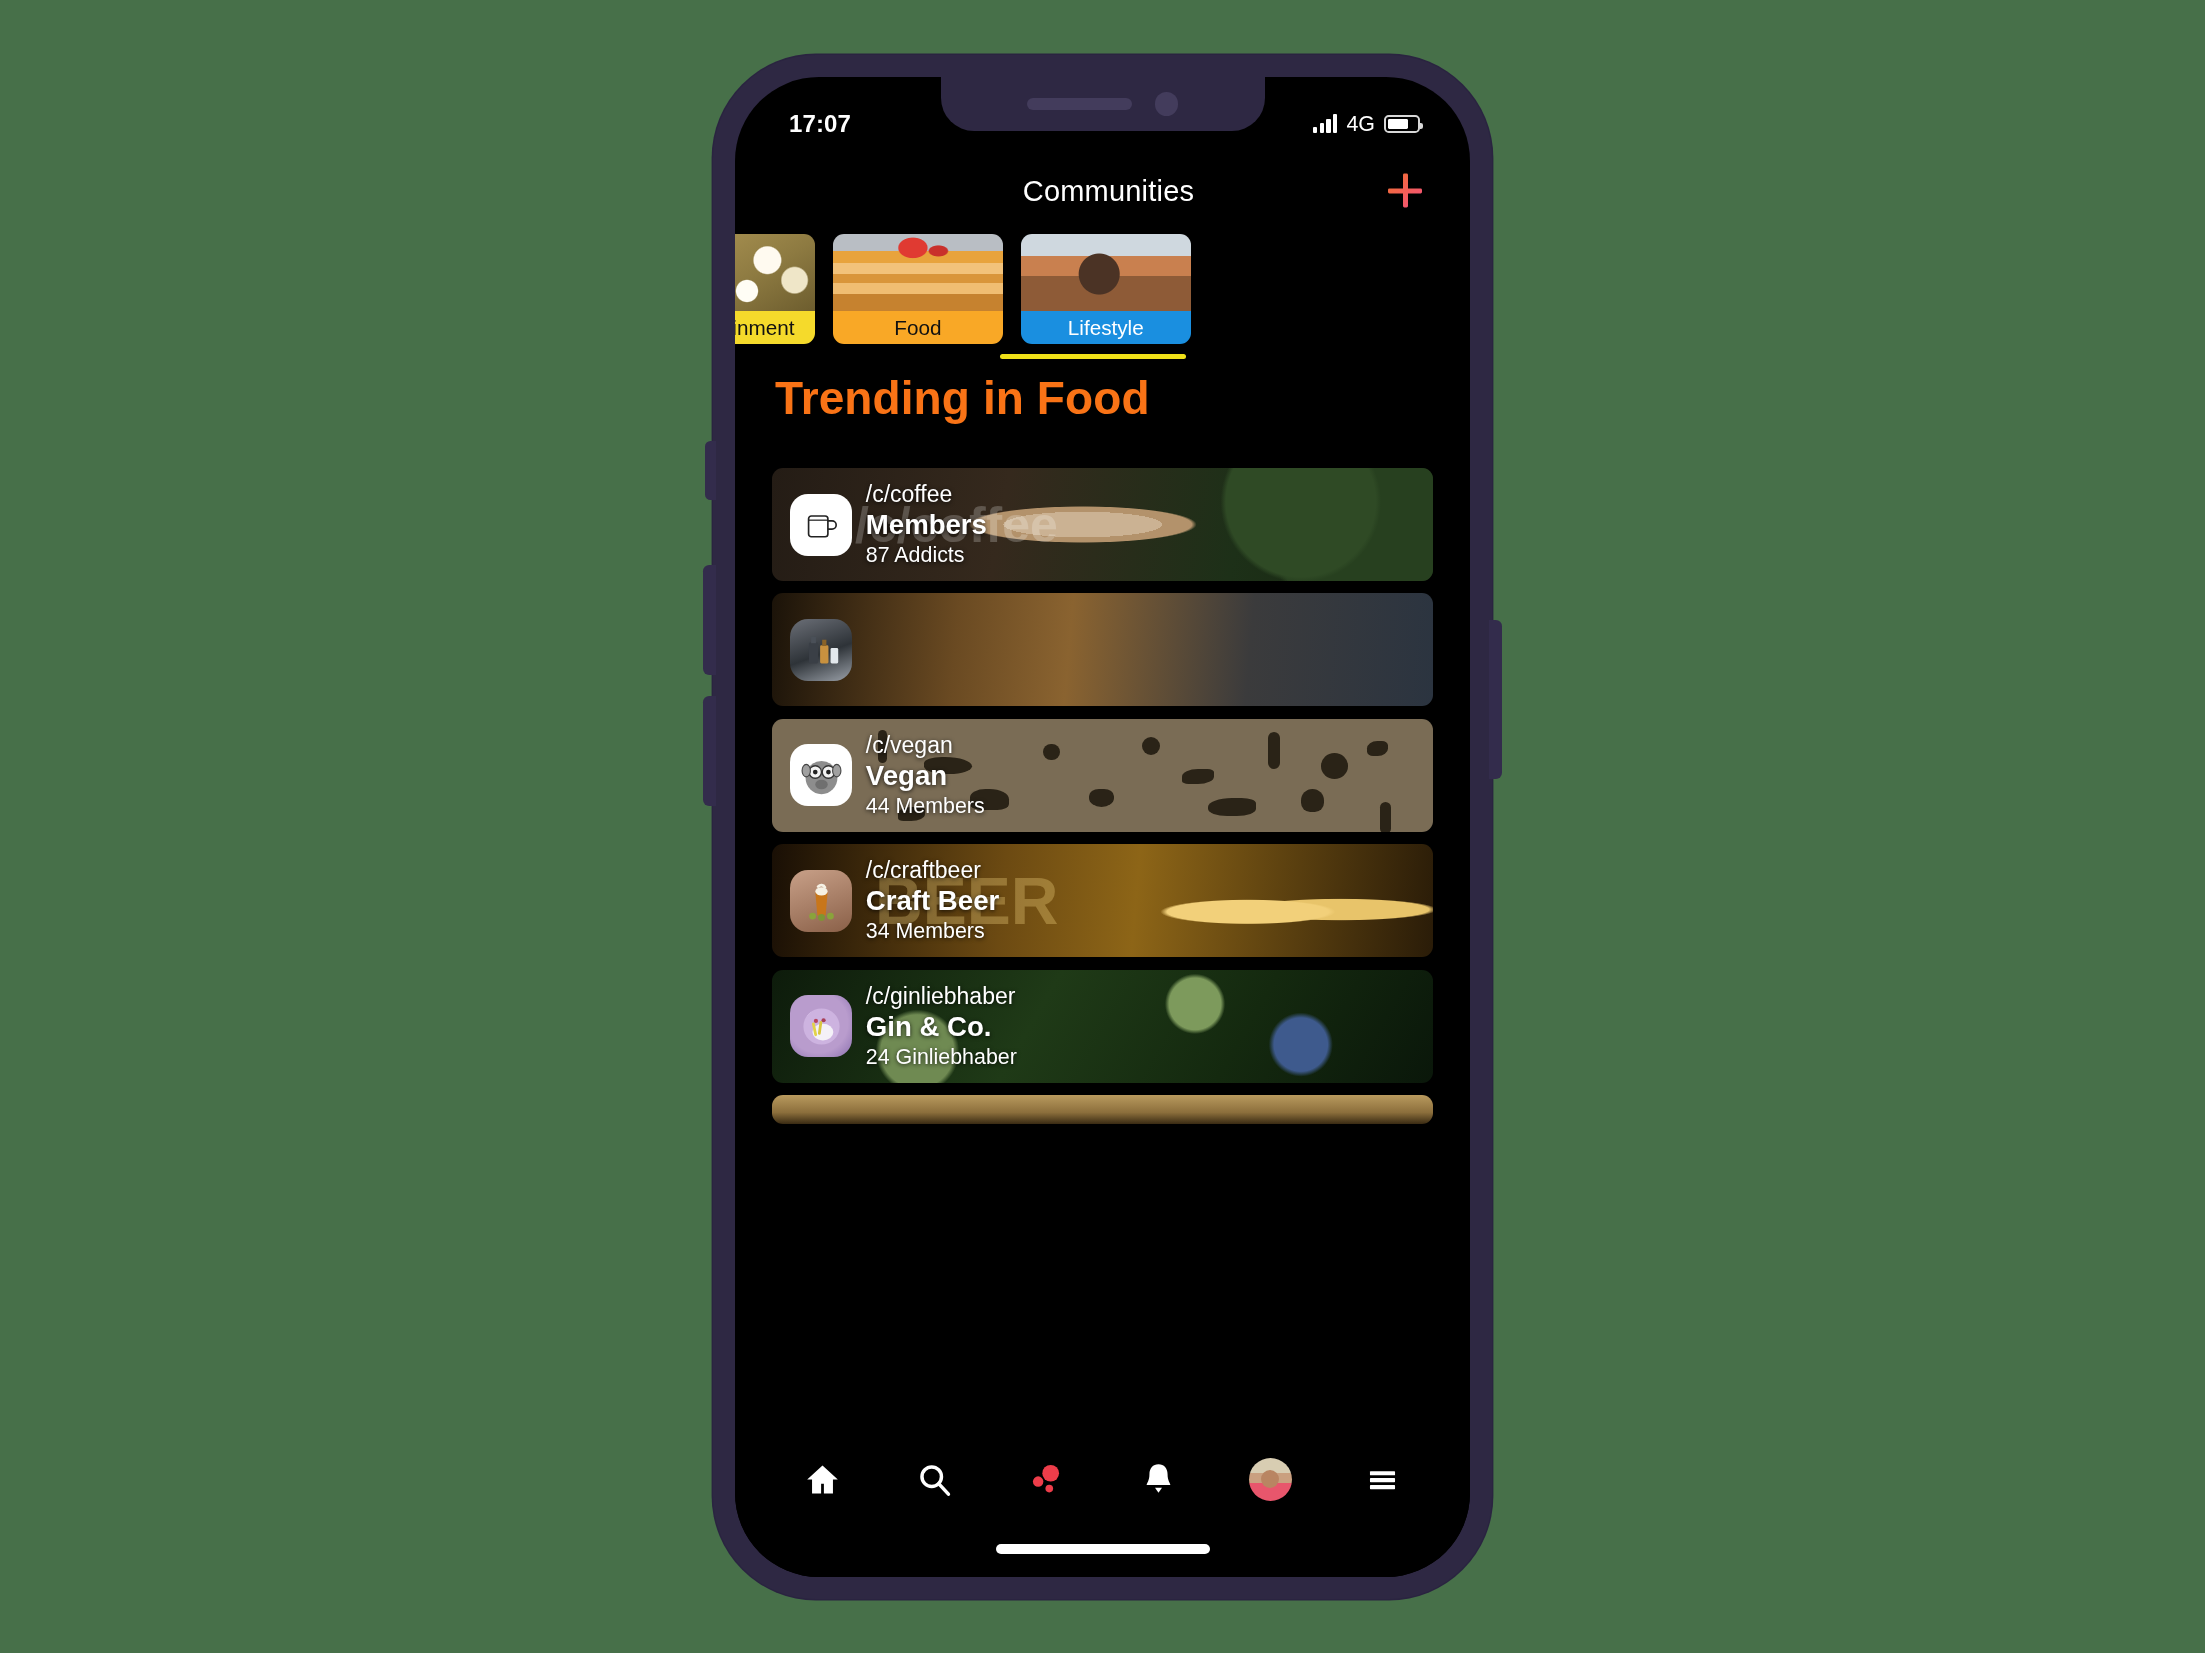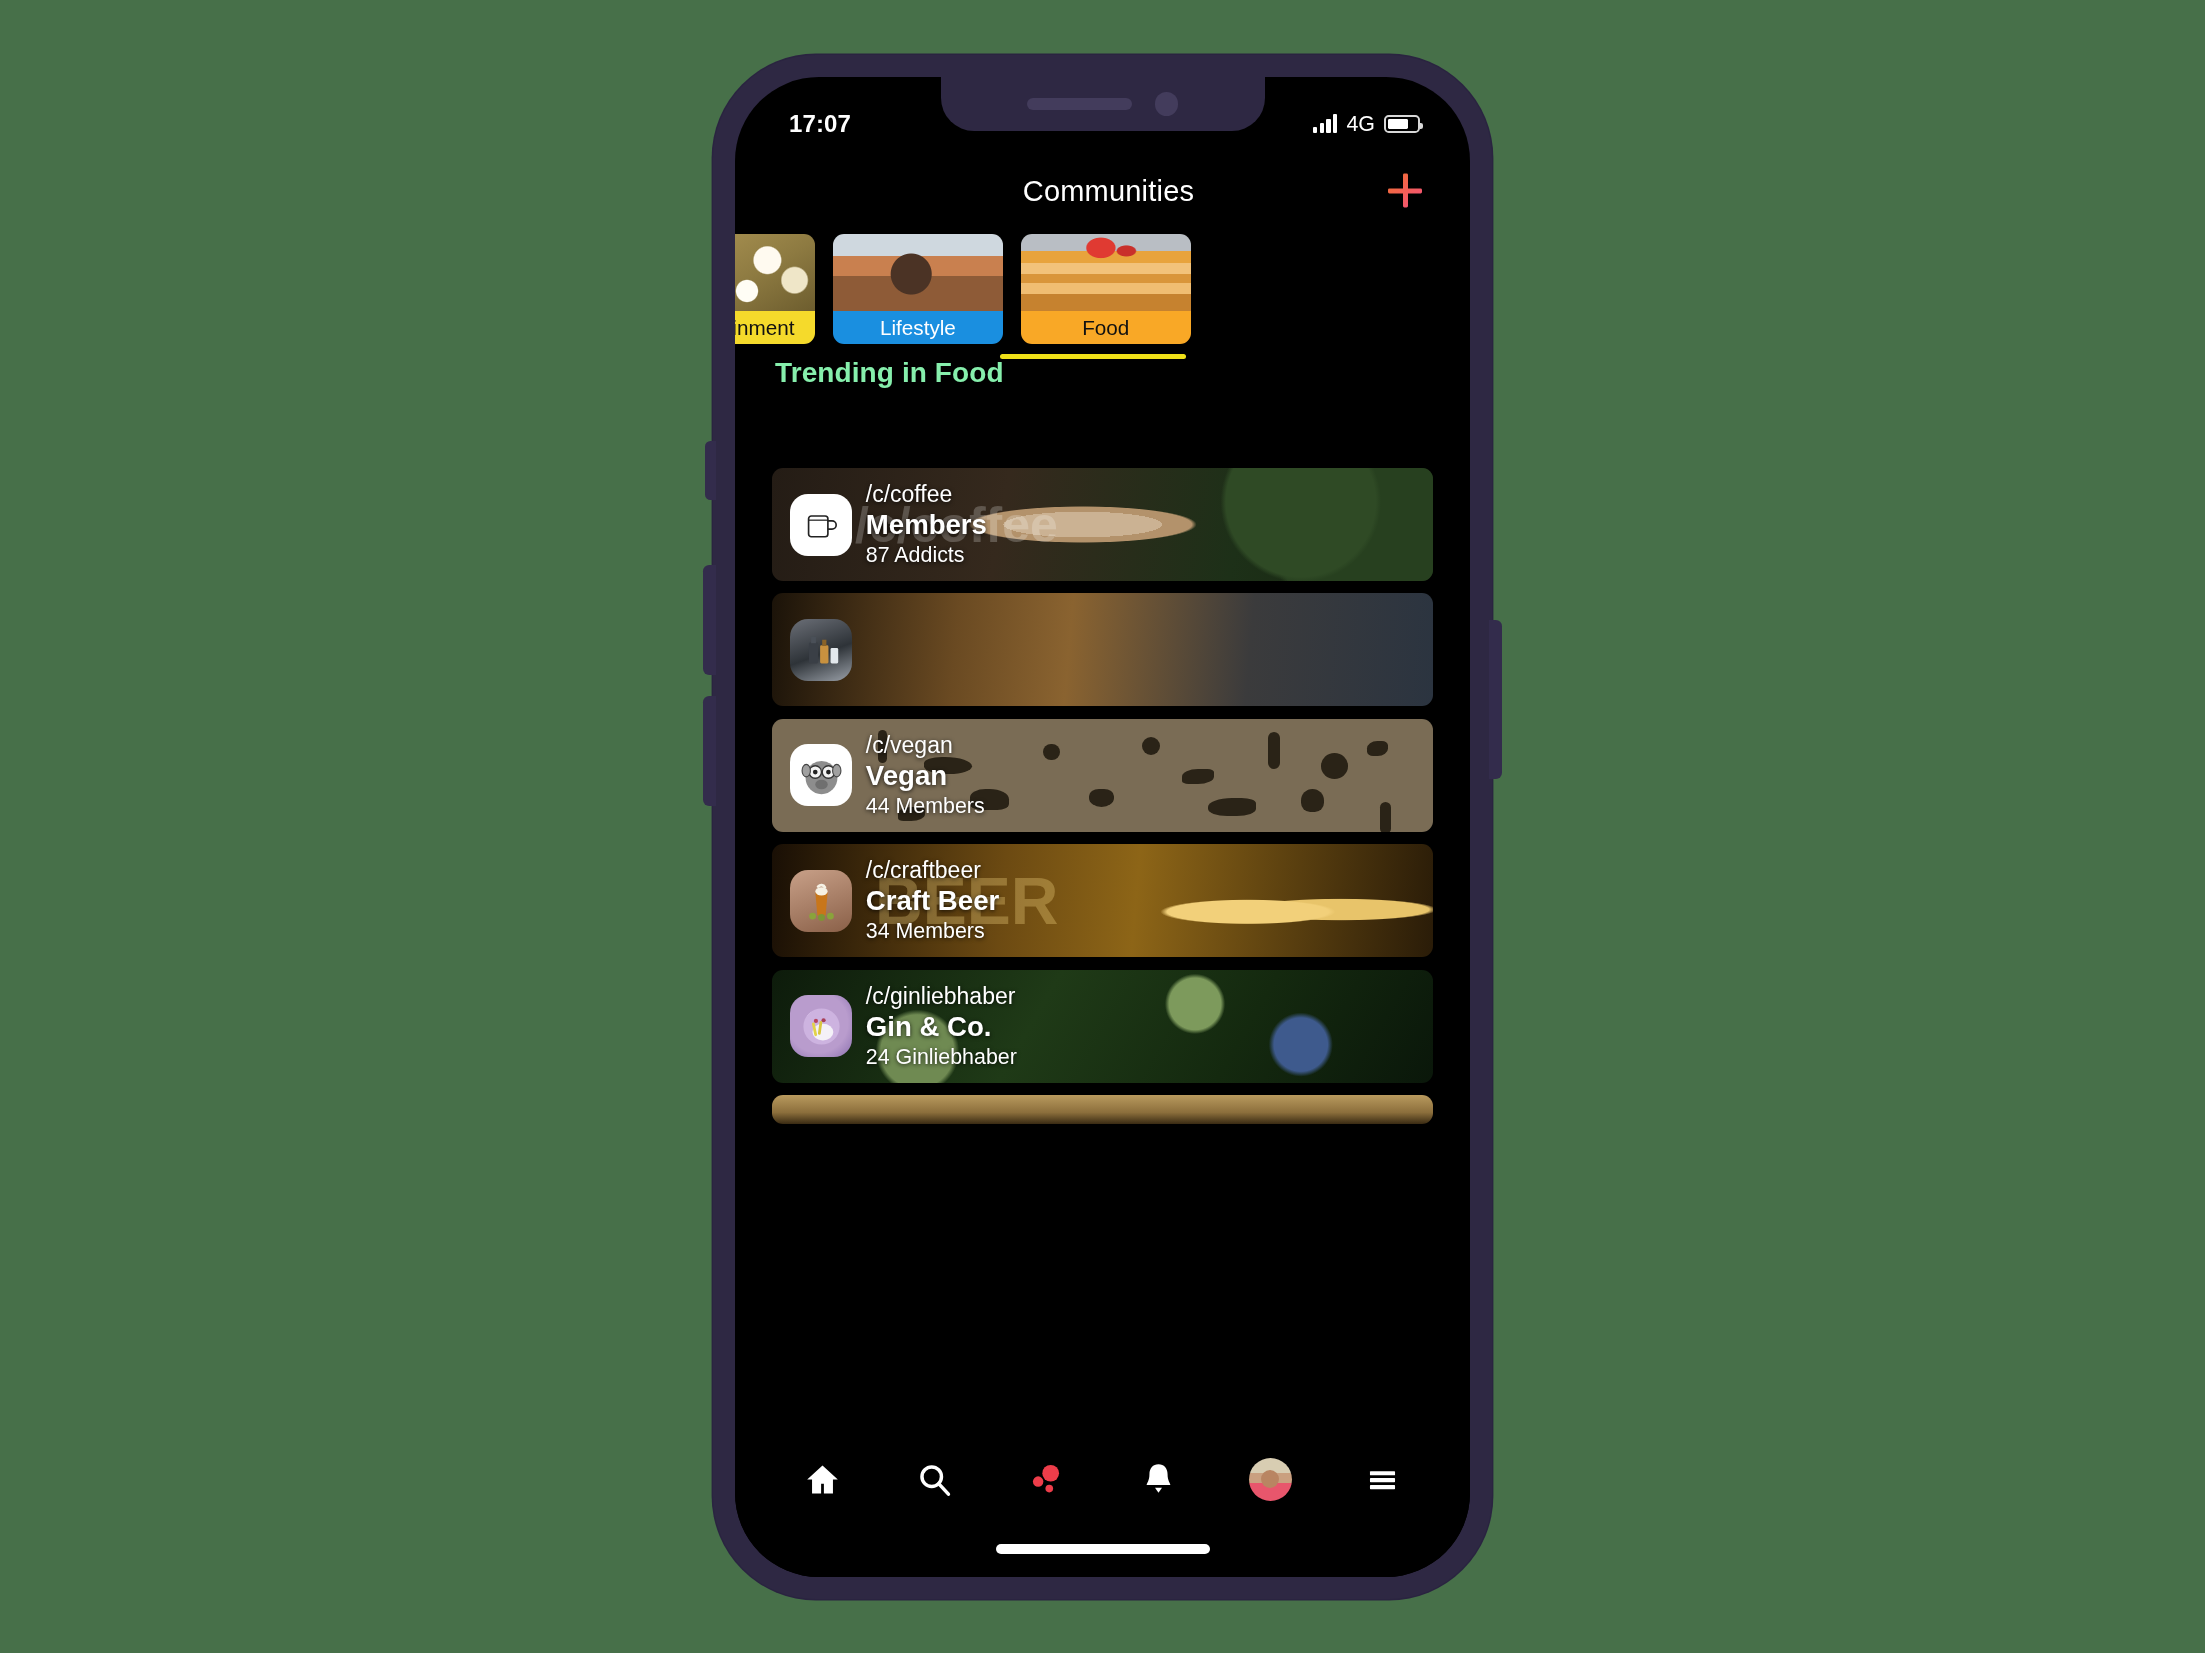"Lifestyle" div.cat-card { order: before "Food" -> after "Food" }
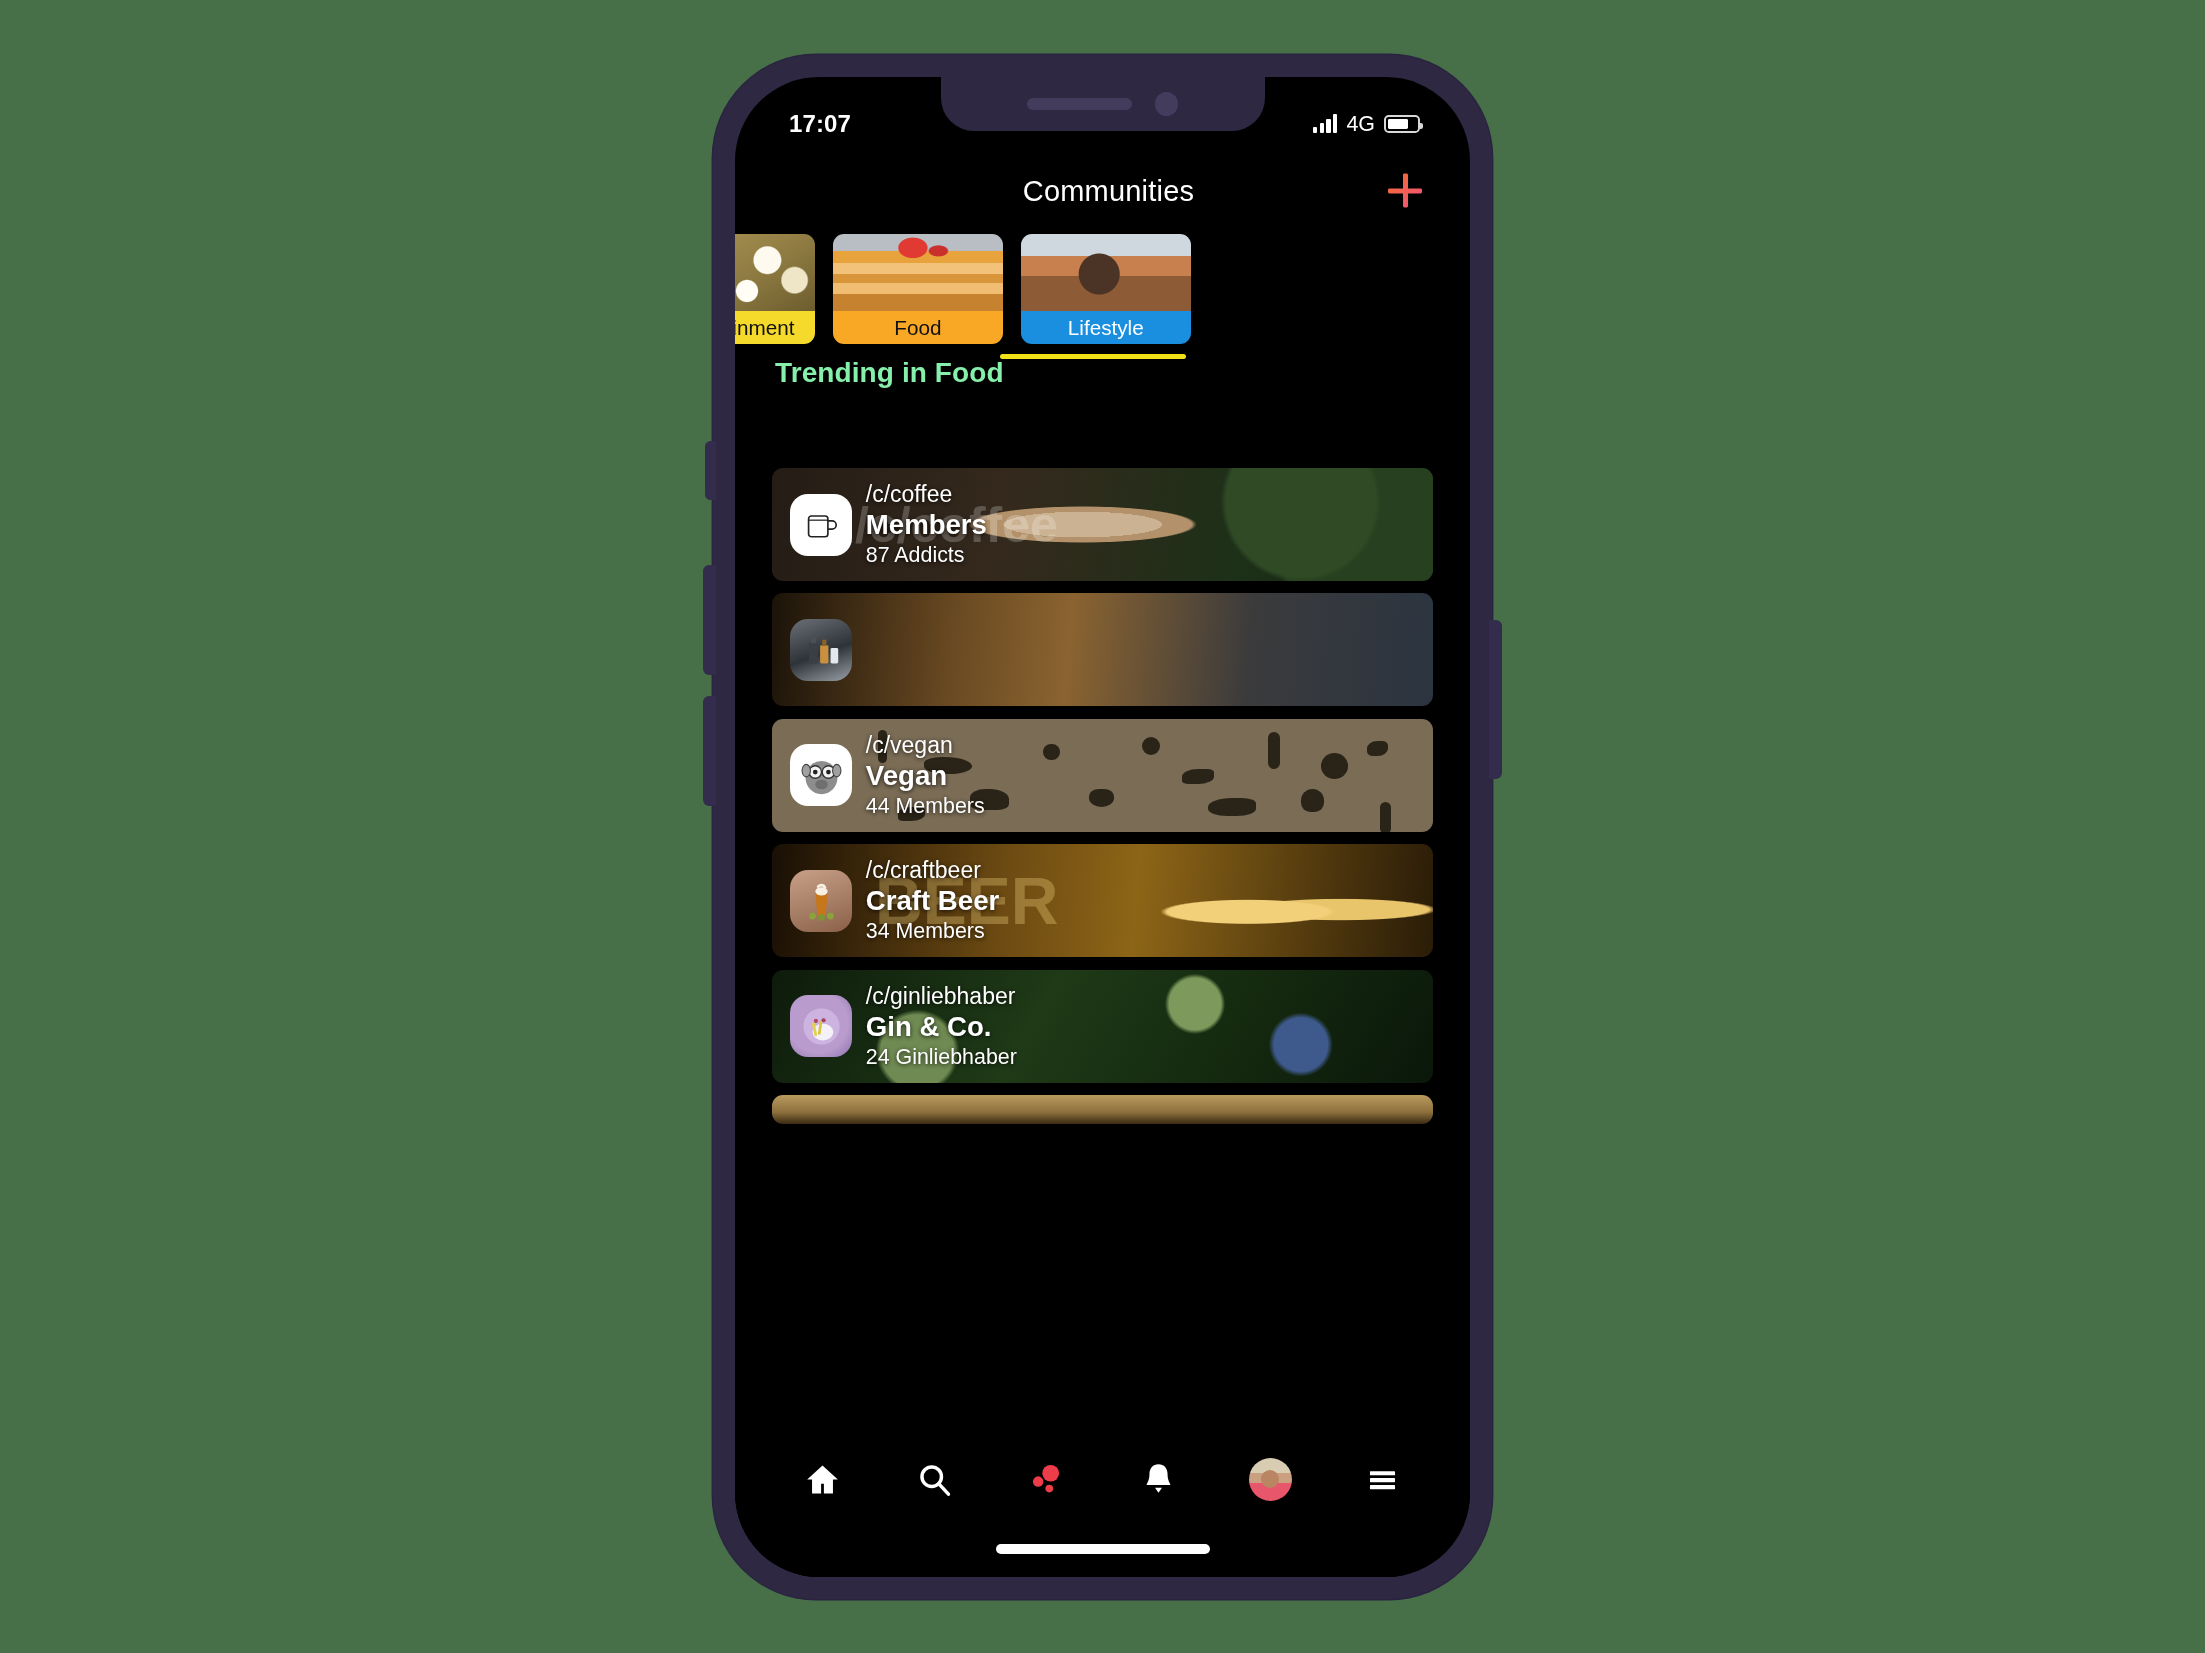"Trending in Food" .section-title { color: #86efac -> #f97316; font-size: 28px -> 46px; top: 280px -> 294px }
